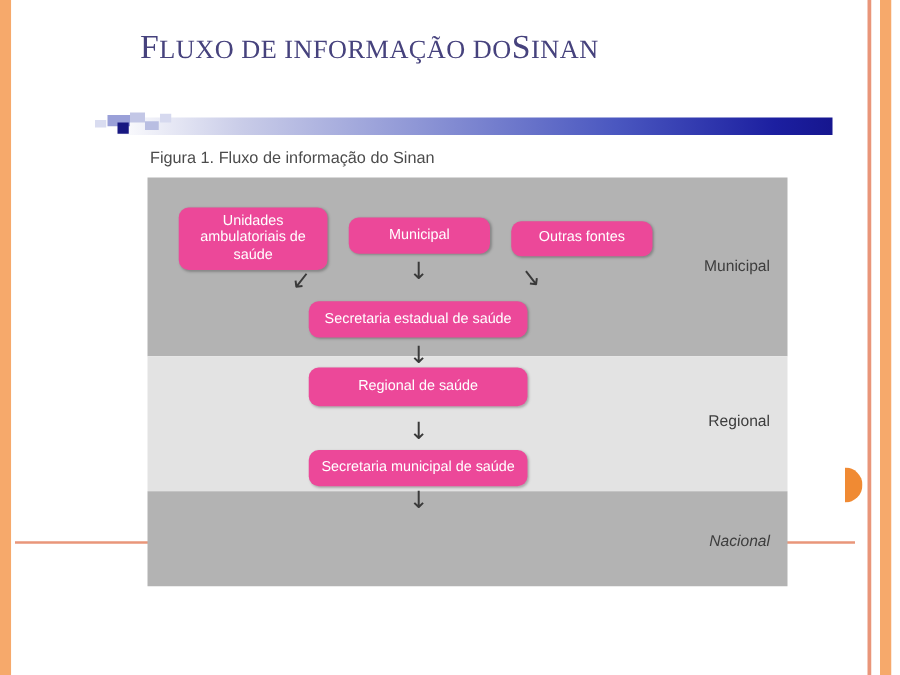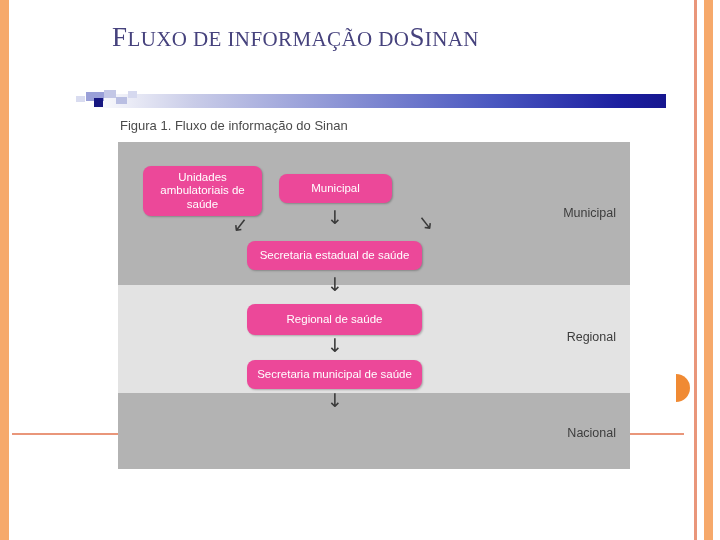"Outras fontes" div.node { html: none -> <div>Outras fontes</div> }
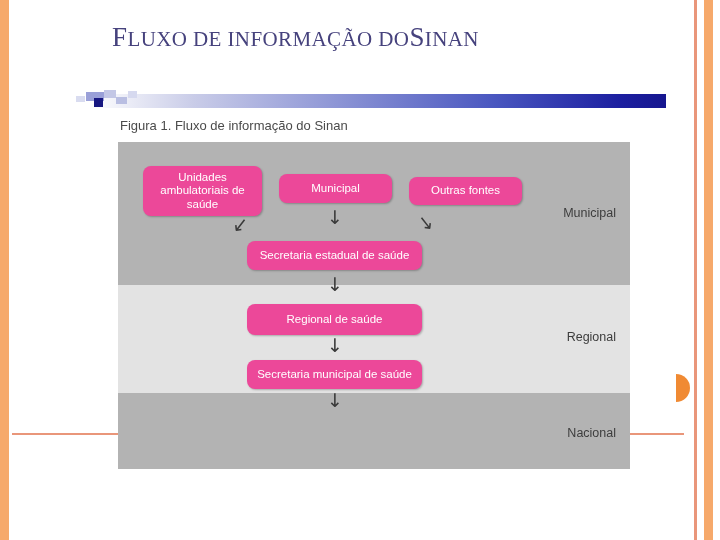"Regional de saúde" .node.regional { top: 162px -> 152px }
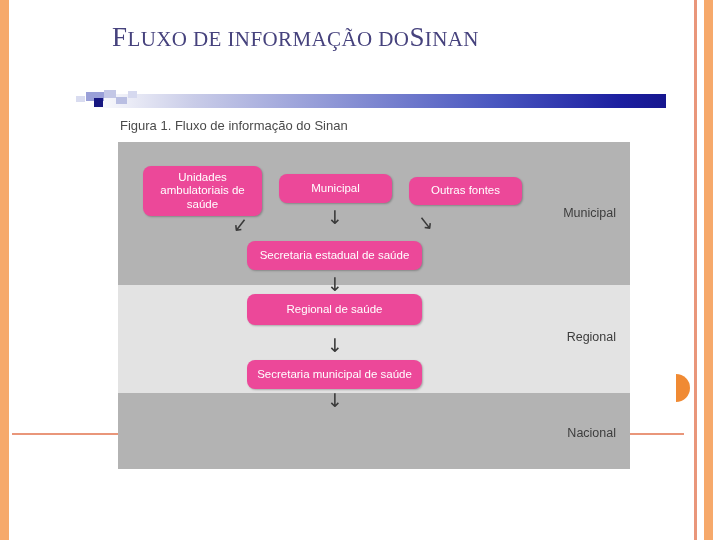"Nacional" .band-label.nacional { font-style: none -> italic }
